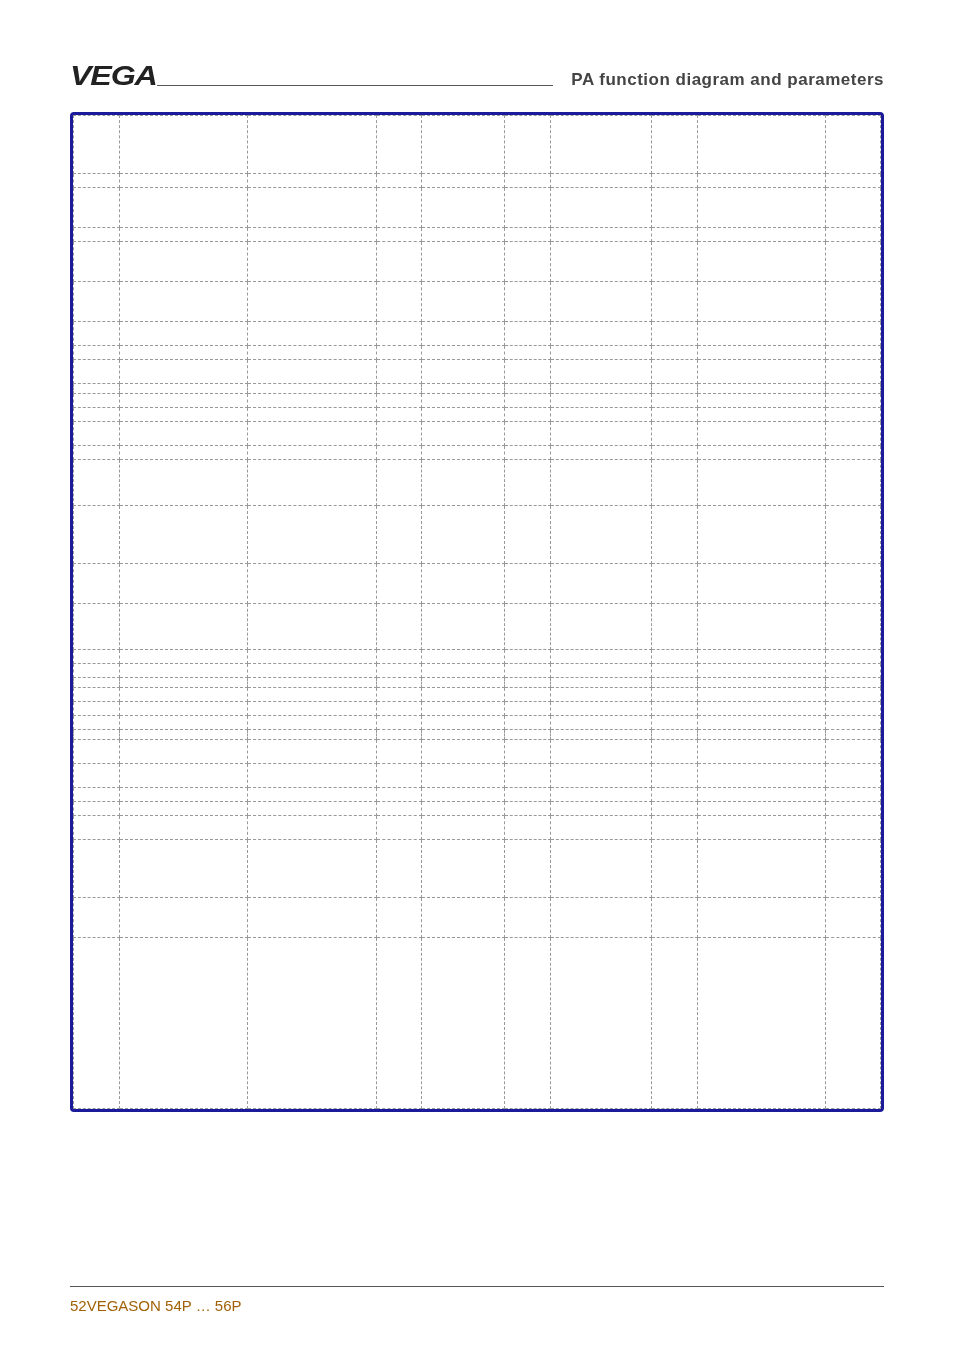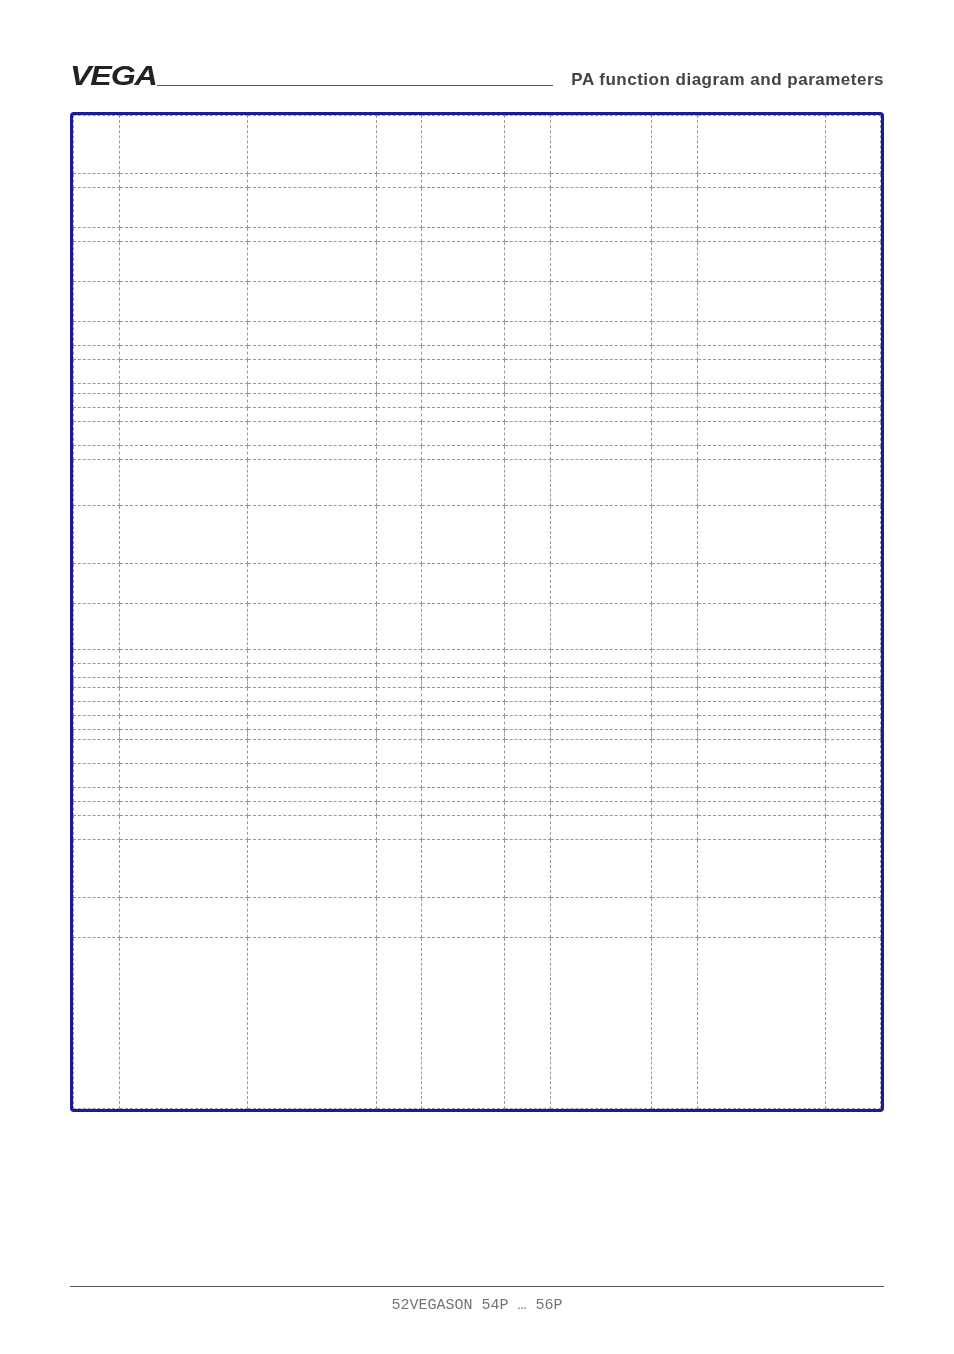"52" .footer-row { color: #737373 -> #a16207; font-family: Liberation Mono, monospace -> none; justify-content: center -> flex-start }
